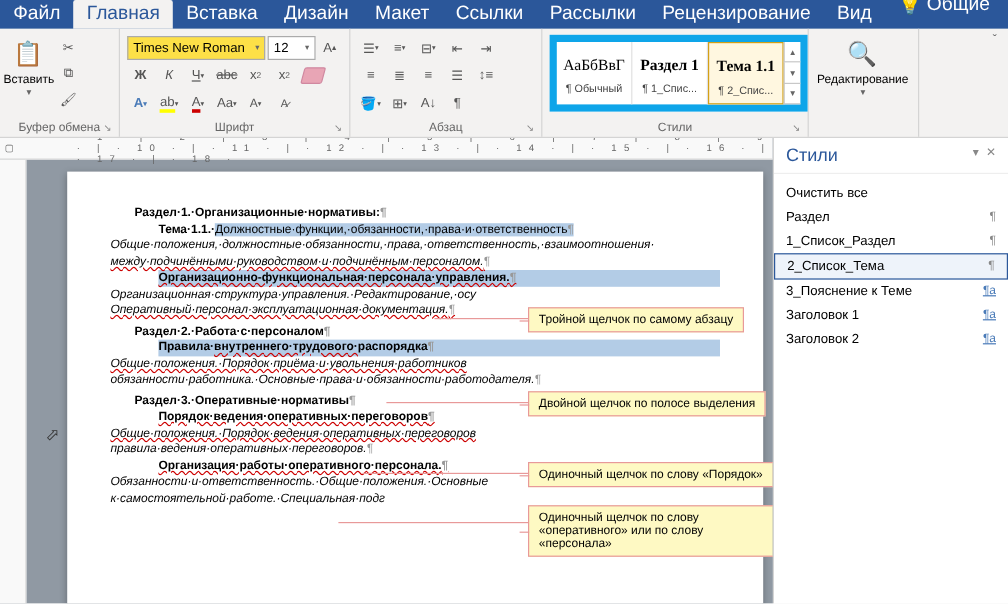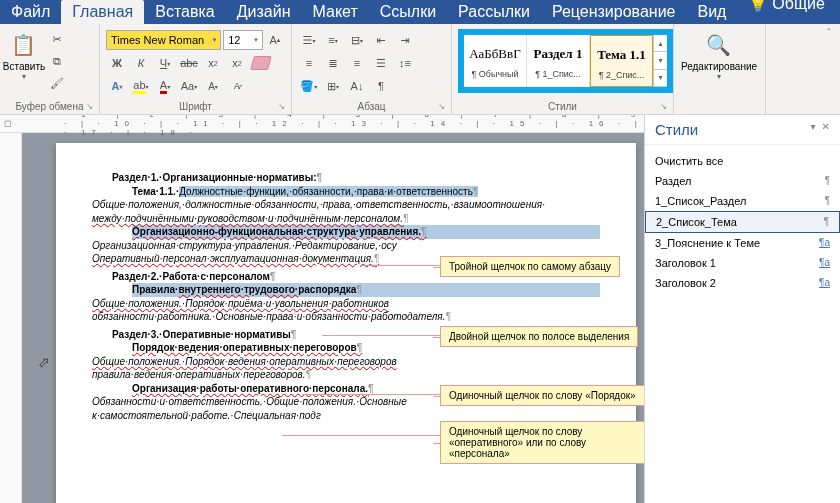"Организационно-функциональная·структура·" p.bold { text: структура -> персонала }
